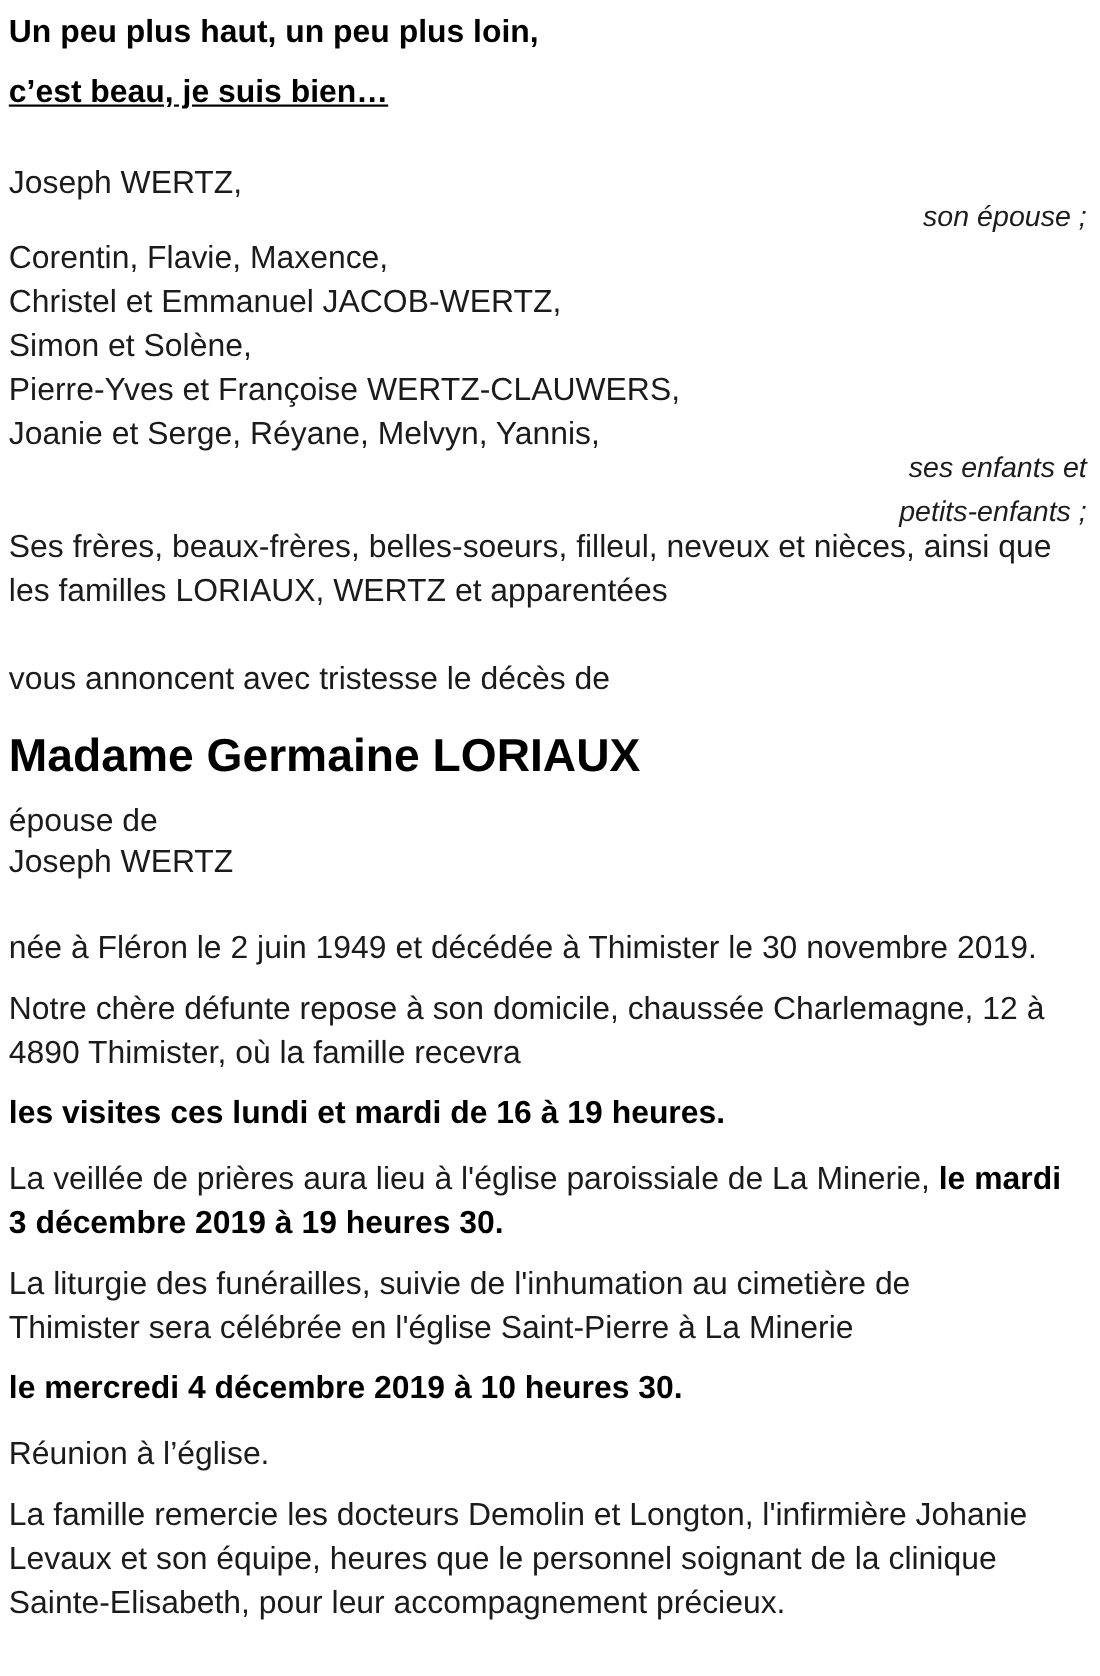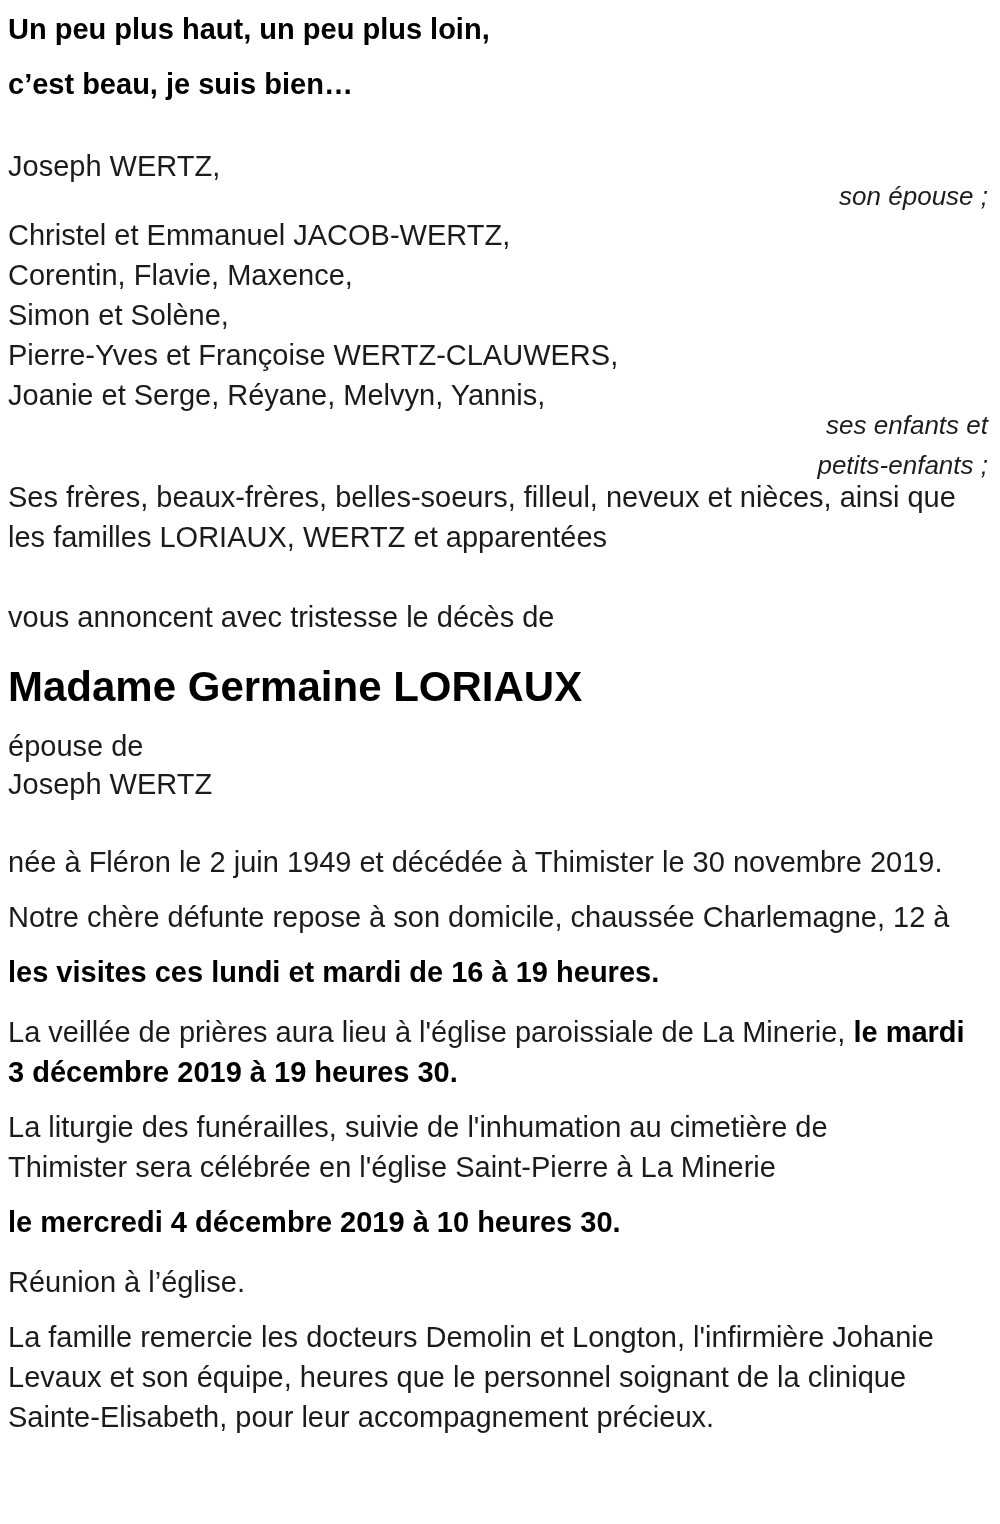"c’est beau, je suis bien…" .mt17 { text-decoration: none -> underline }
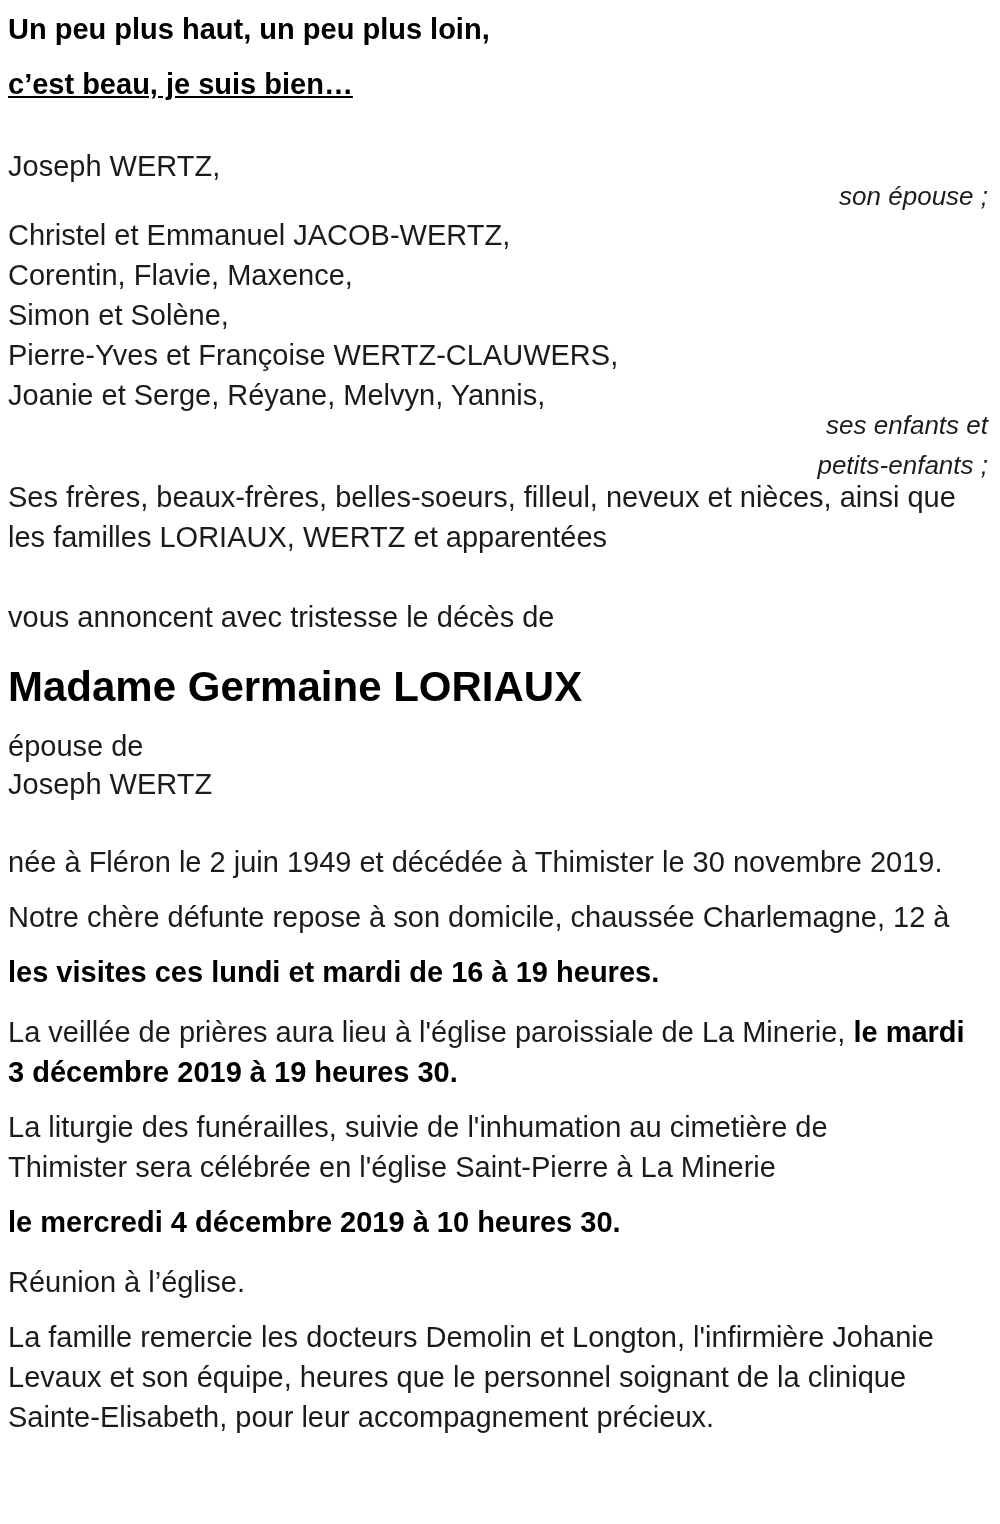"Christel et Emmanuel JACOB-WERTZ," div.ln { order: before "Corentin, Flavie, Maxence," -> after "Corentin, Flavie, Maxence," }
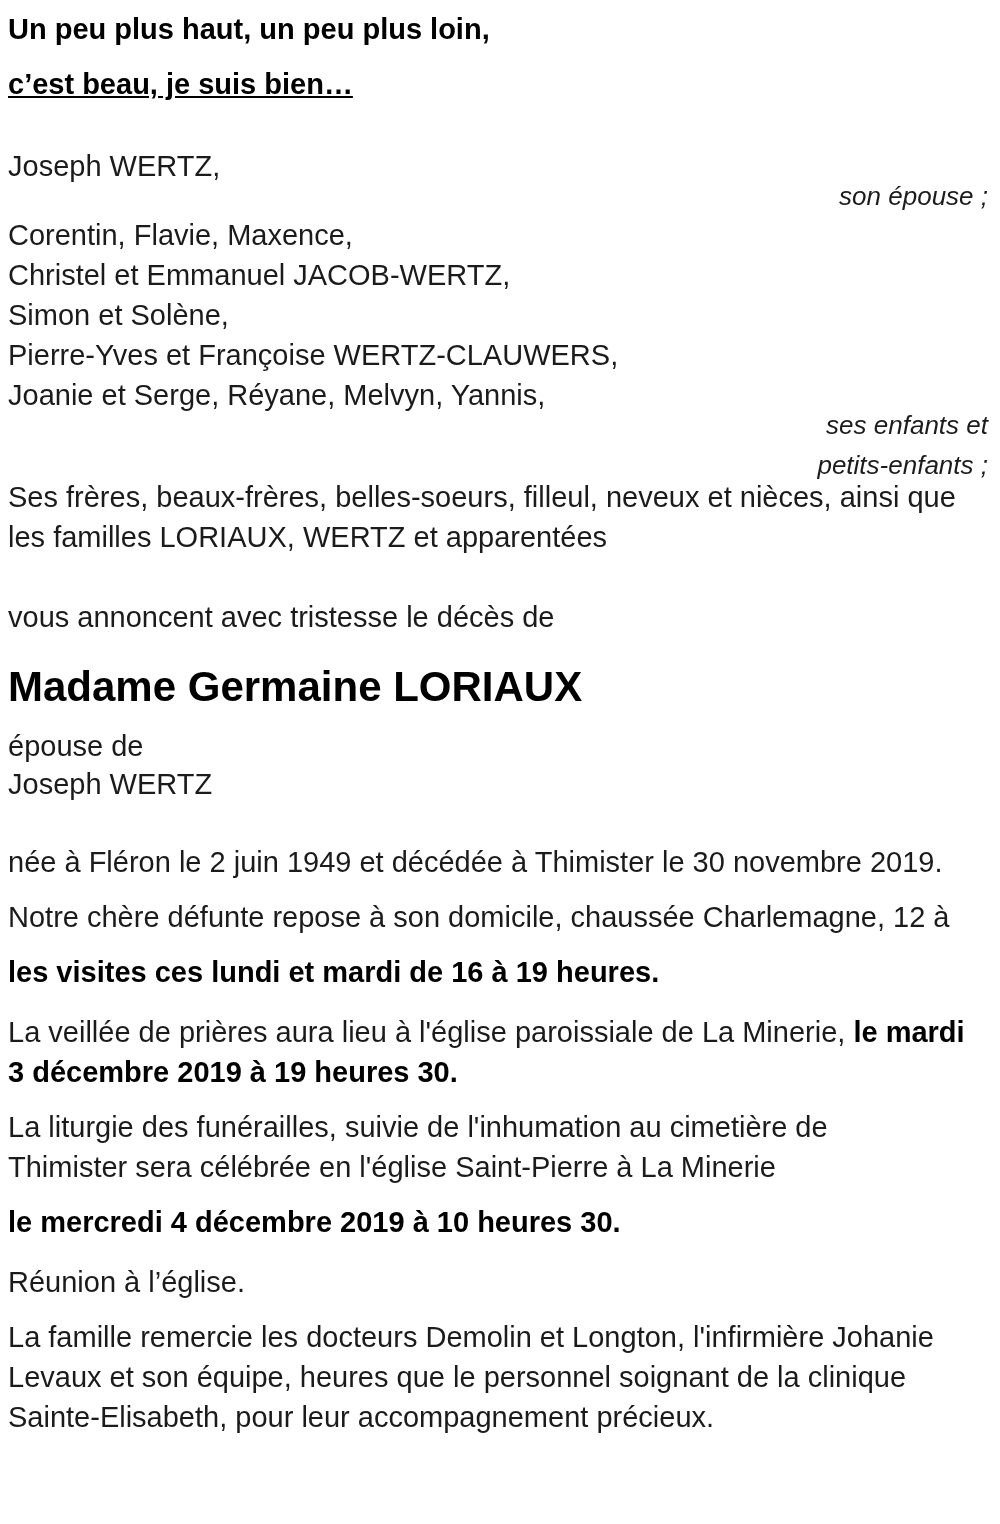"4890 Thimister, où la famille" div.ln { html: none -> <div>4890 Thimister, où la famille recevra</div> }
